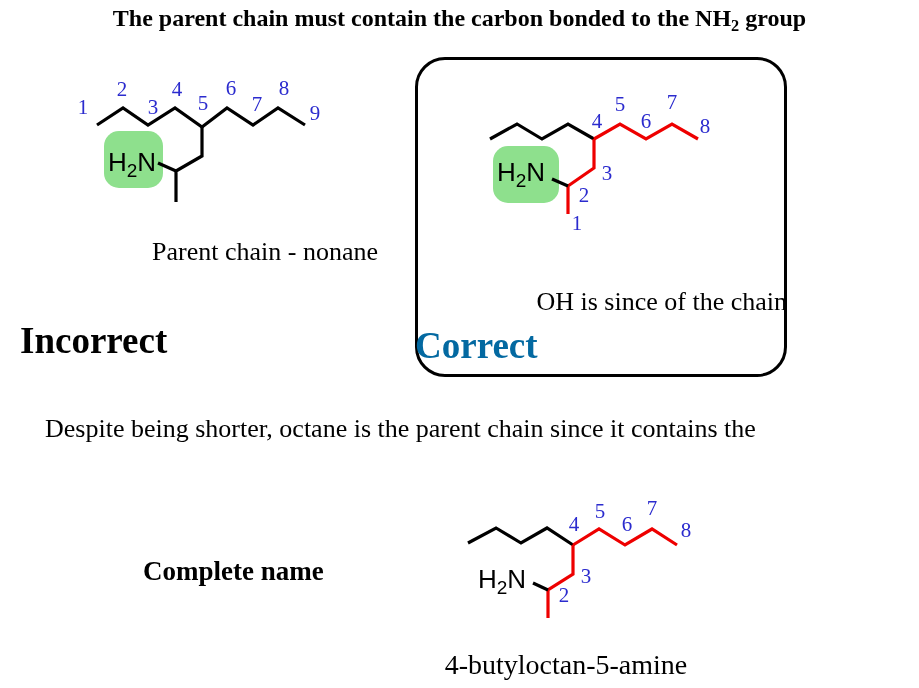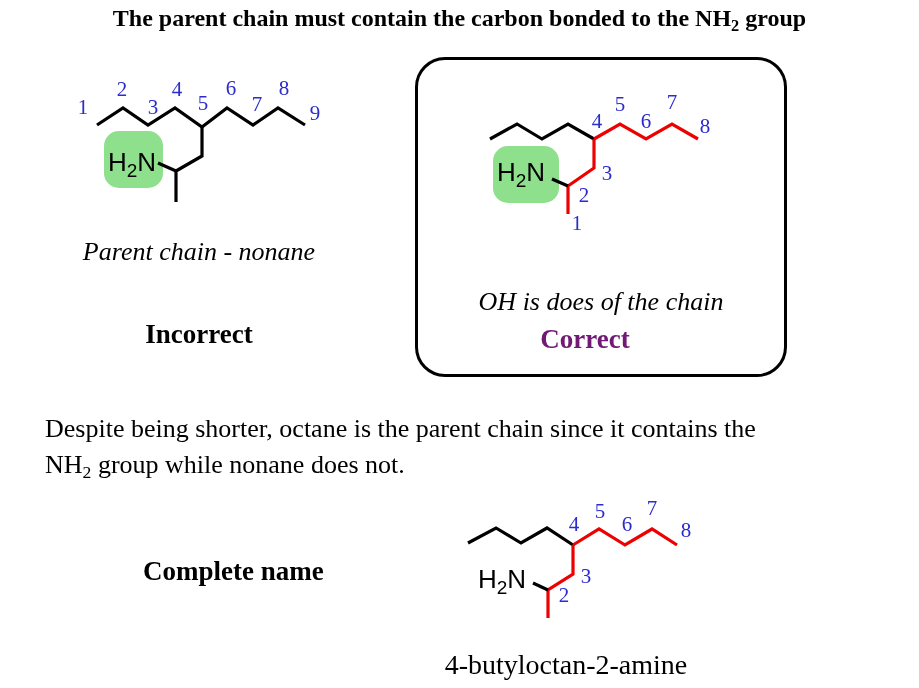"Parent chain - nonane" .caption { font-style: italic -> none; text-align: center -> right }
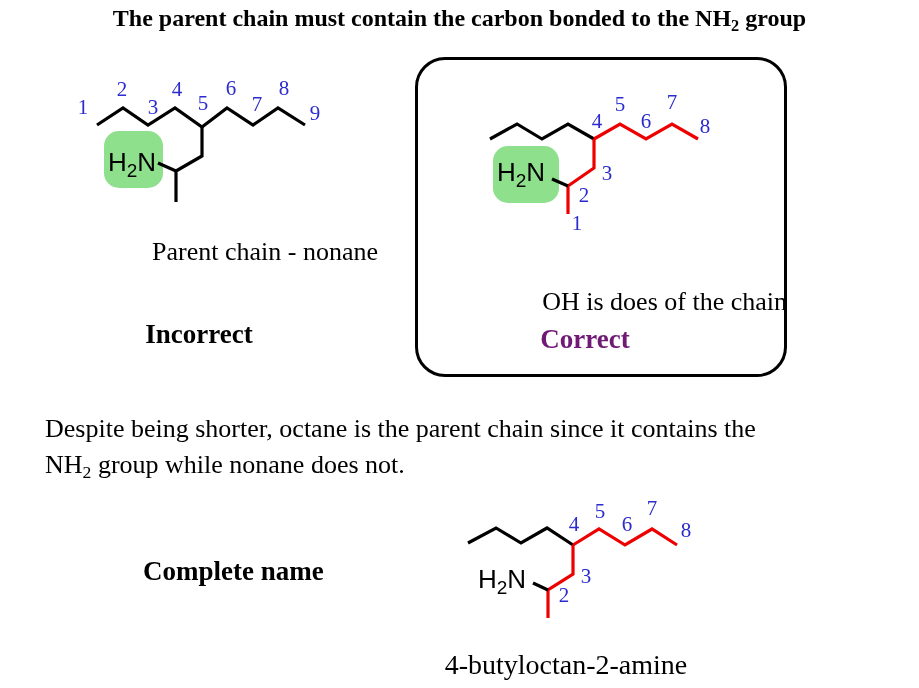"OH is does of the" div.abs { text: does -> since }
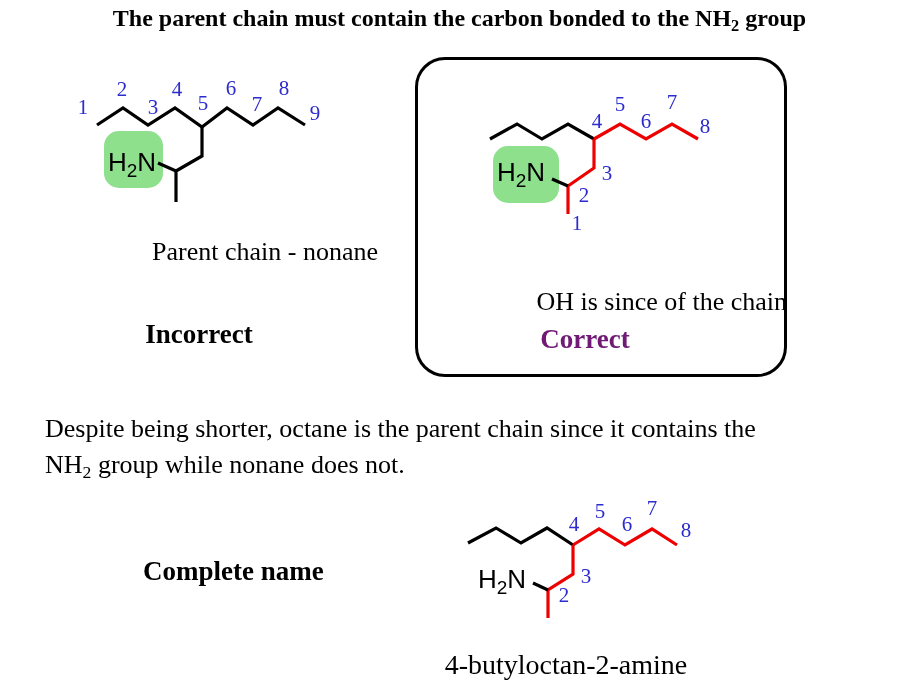"Incorrect" .verdict { font-size: 27px -> 37px; text-align: center -> none }
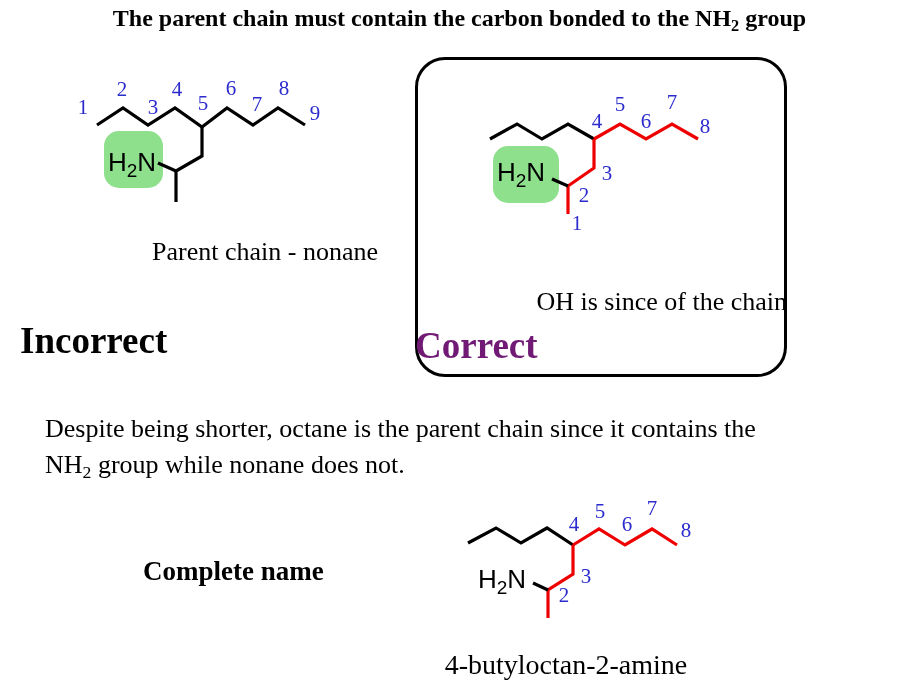"Correct" .verdict.correct { color: #701a75 -> #0369a1 }
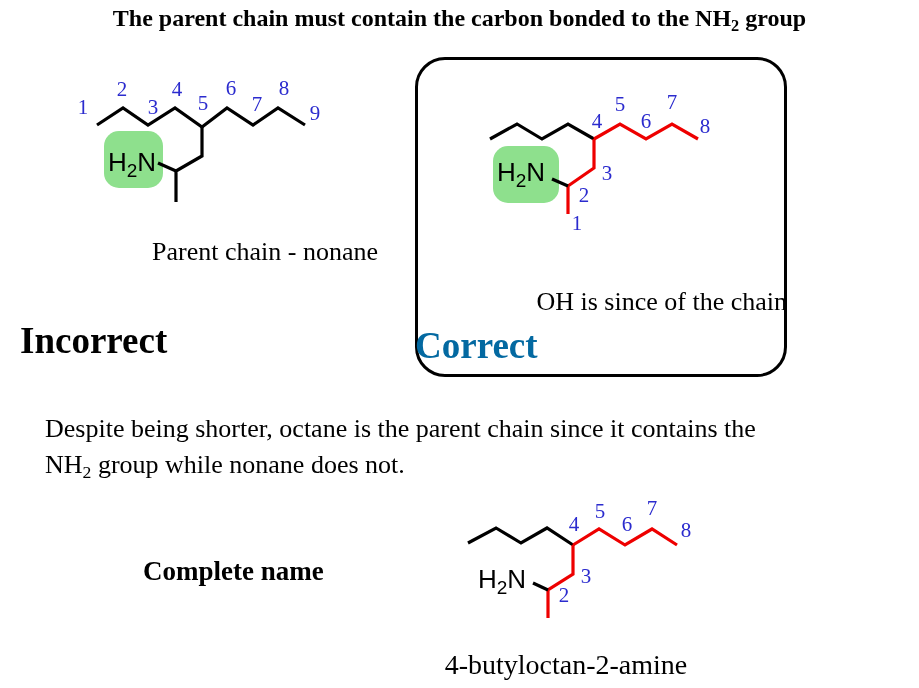"NH2 group while nonane does" div { html: <div><span>NH</span><sub>2</sub><span> group while nonane does not.</span></div> -> none }
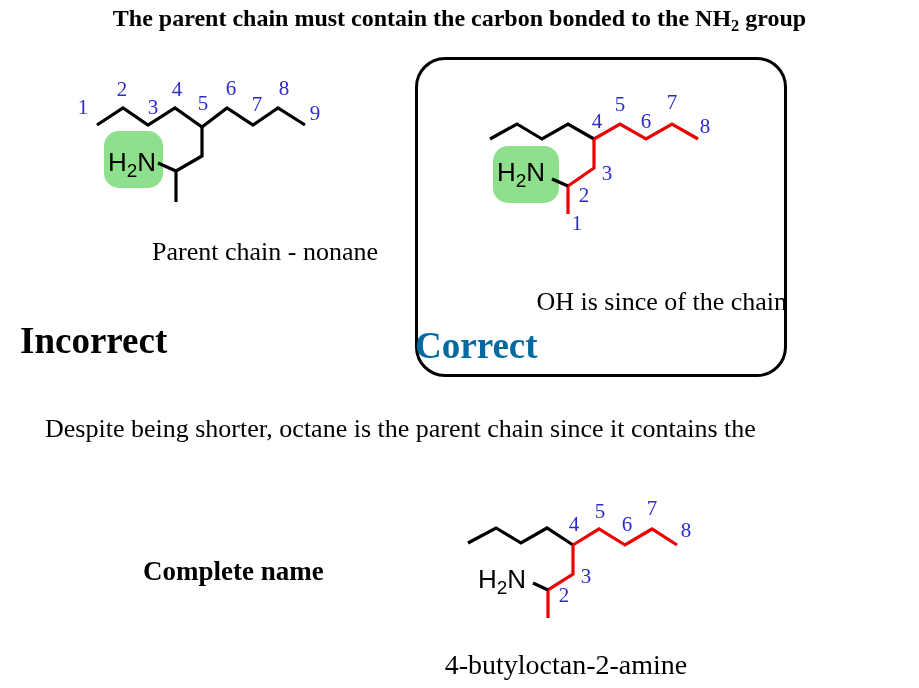"4-butyloctan-2-amine" div.abs { text: 4-butyloctan-2-amine -> 4-butyloctan-5-amine }
